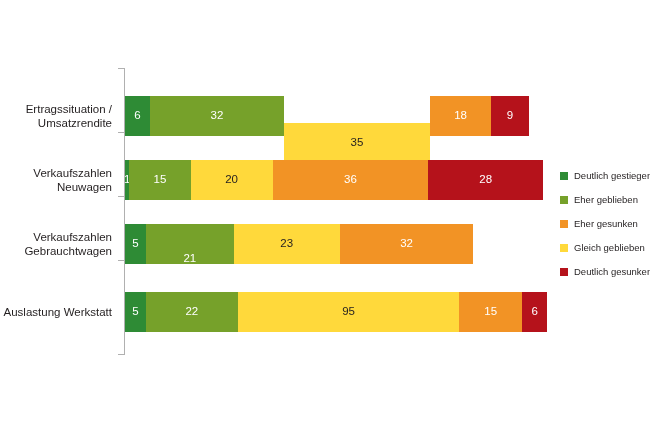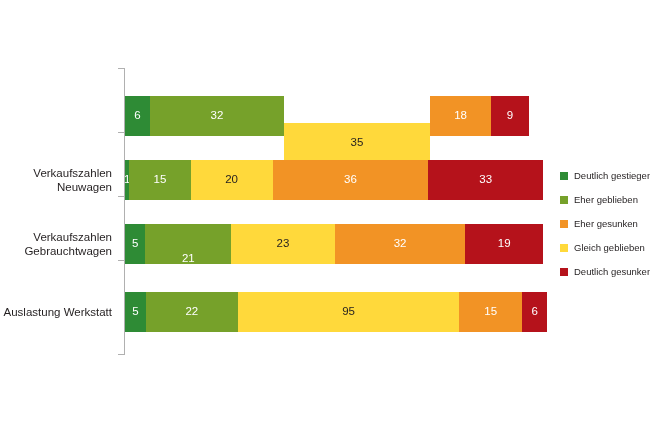"Ertragssituation /" div.cat-label { html: none -> <div>Ertragssituation / Umsatzrendite</div> }
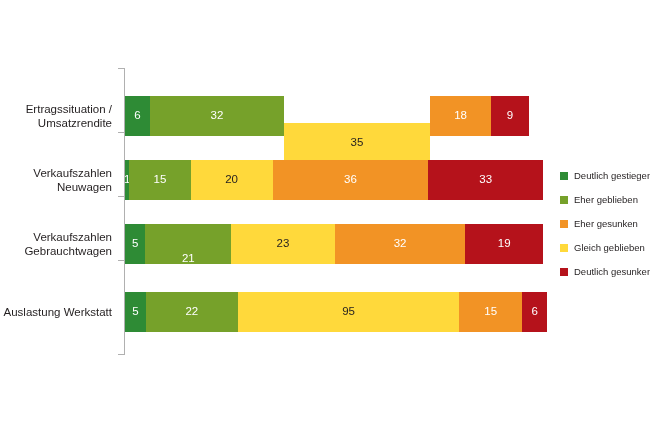"33" span.seg-label { text: 33 -> 28 }
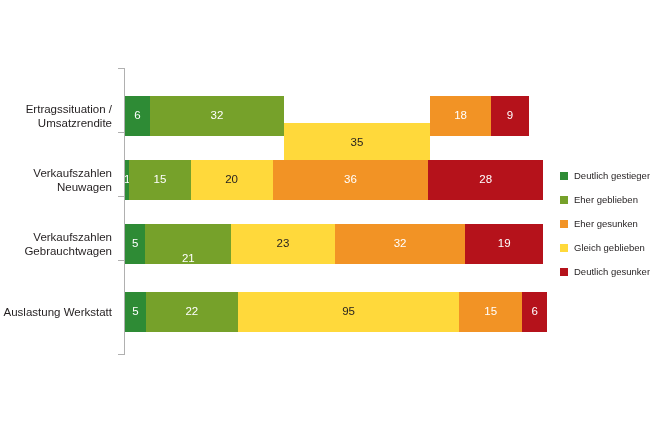"19" div.seg { html: <div> <span>19</span> </div> -> none }
